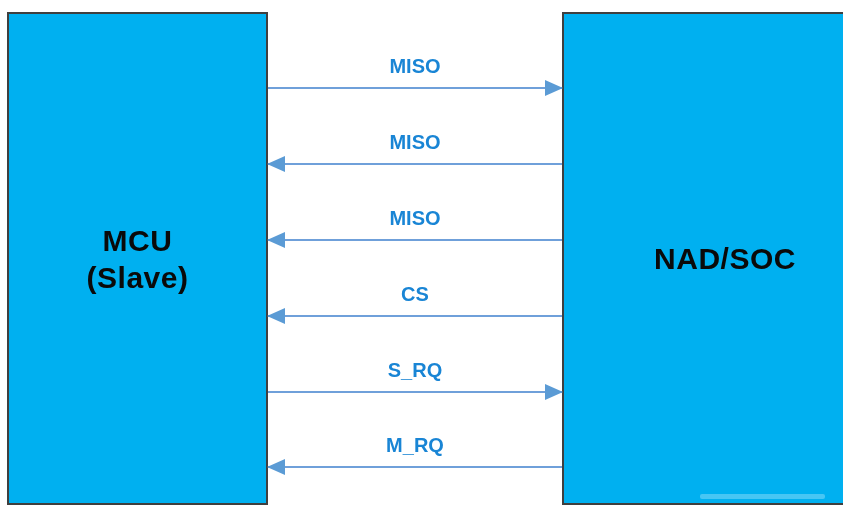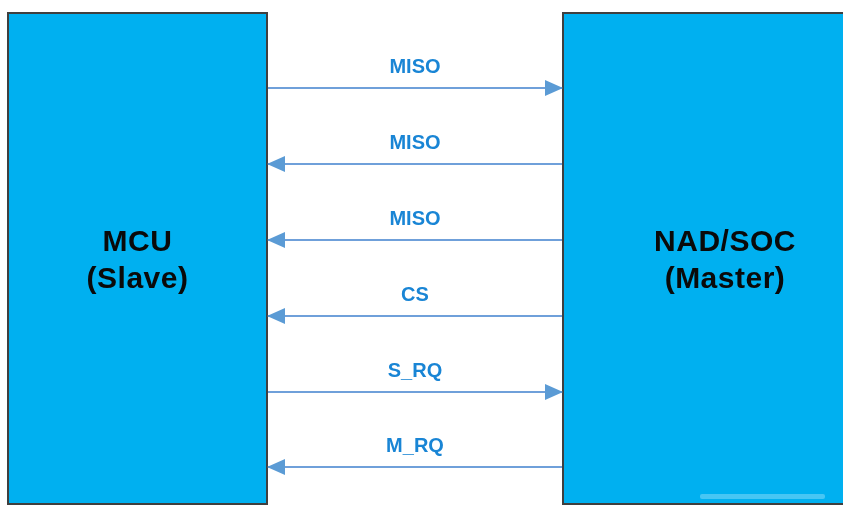"(Master)" div.node-subtitle { html: <div>(Master)</div> -> none }
